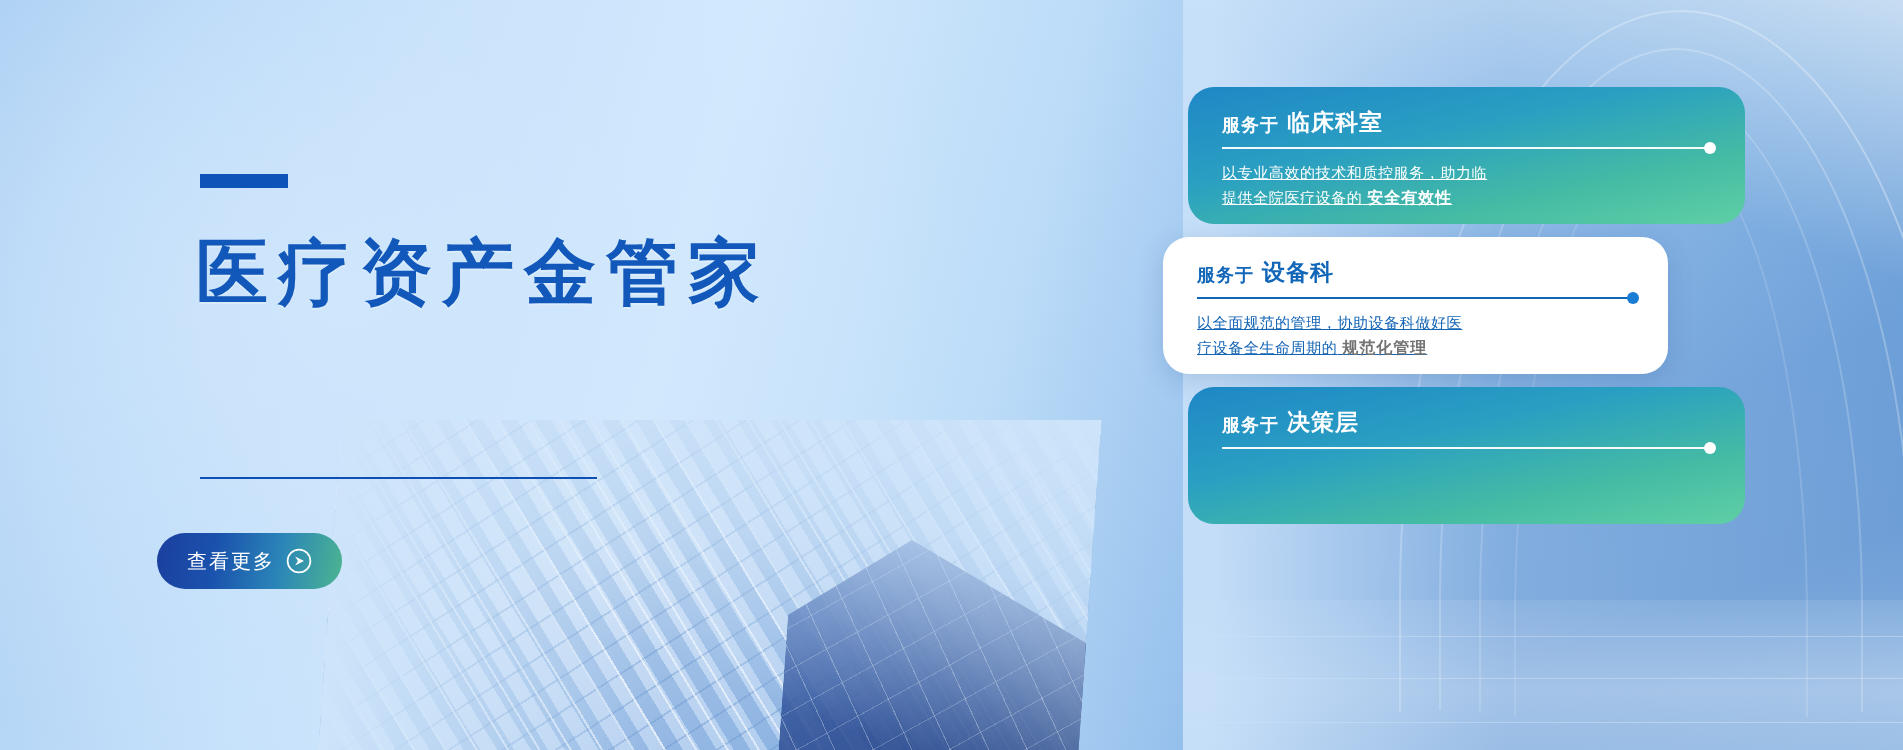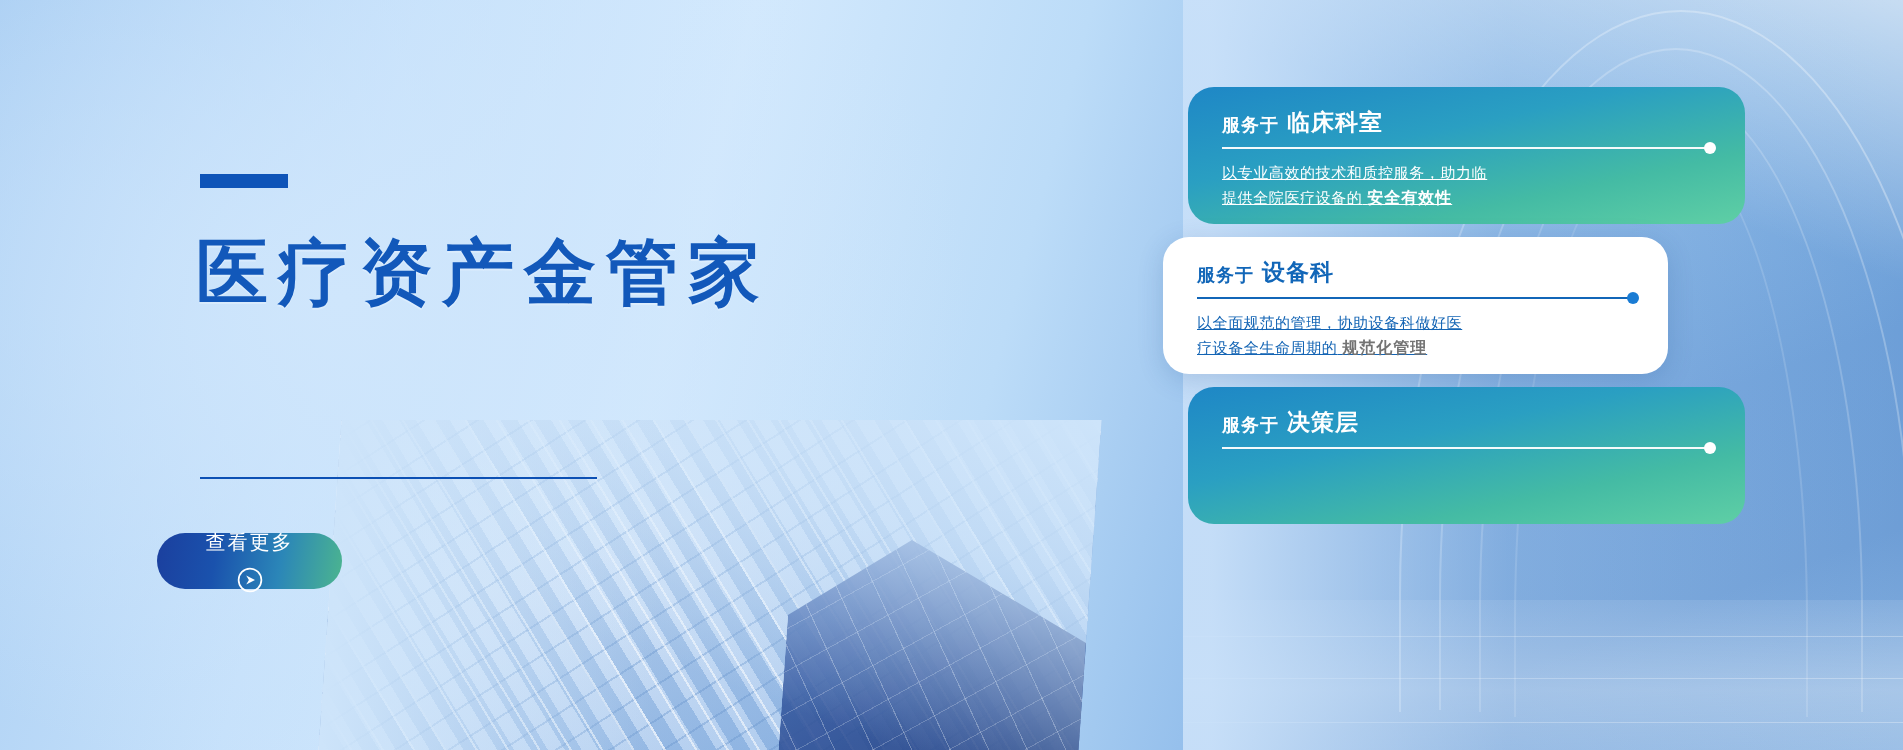"查看更多" .cta { flex-direction: column -> none }
